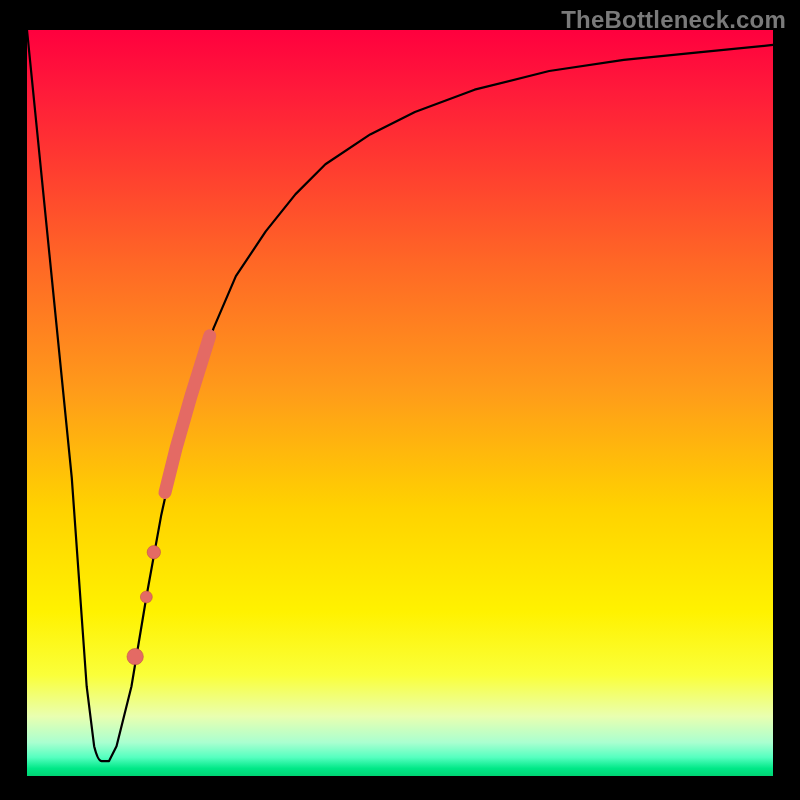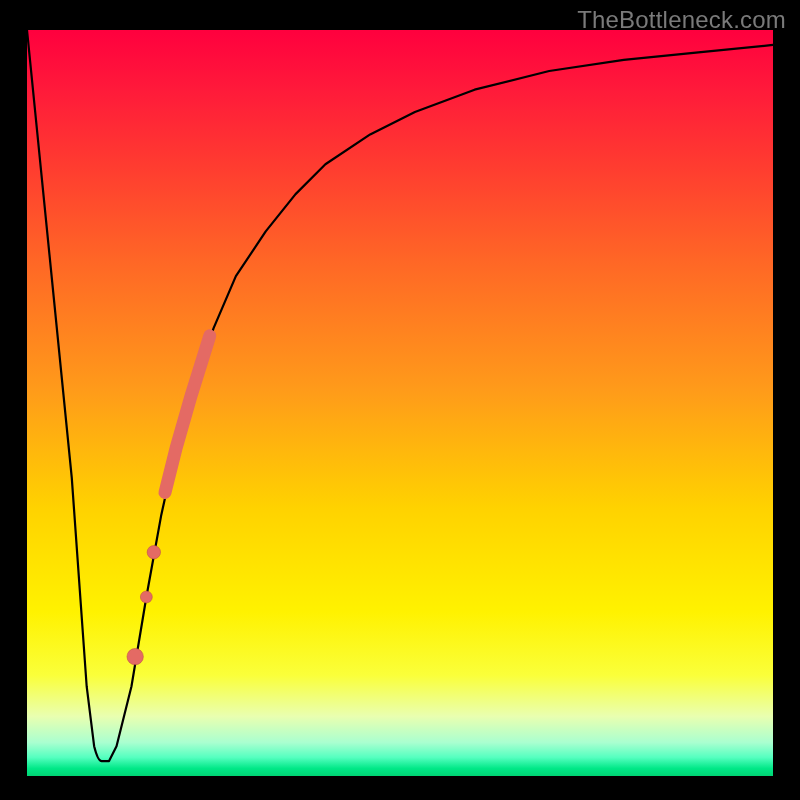"TheBottleneck.com" .watermark { font-weight: 400 -> 700 }
